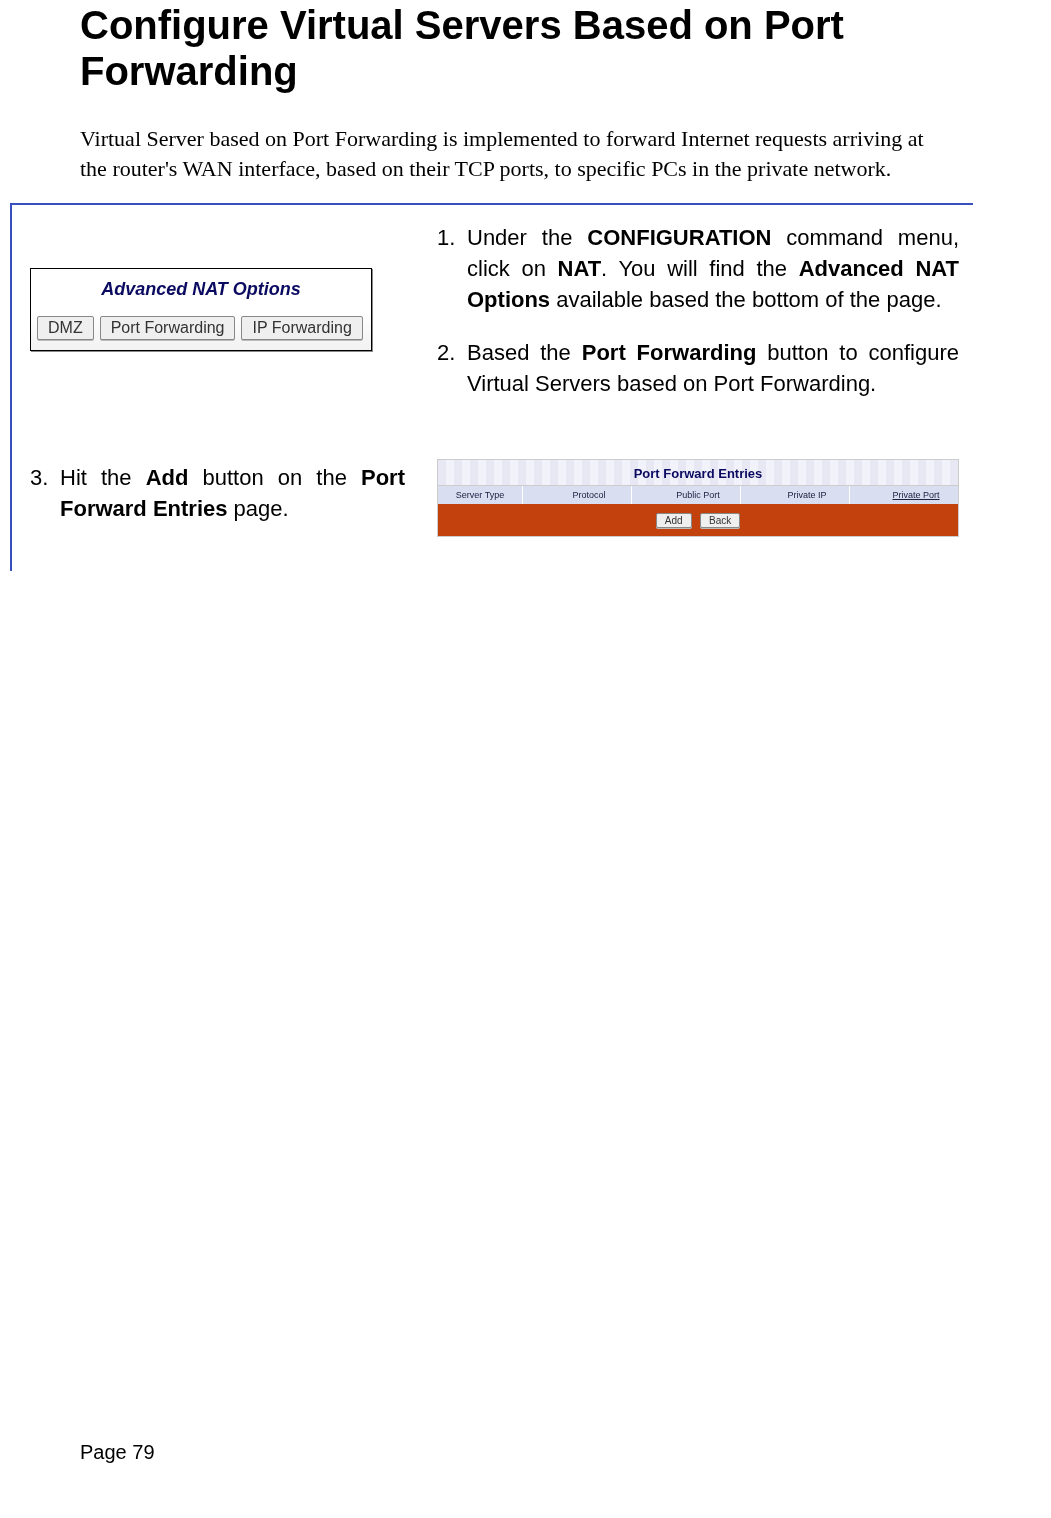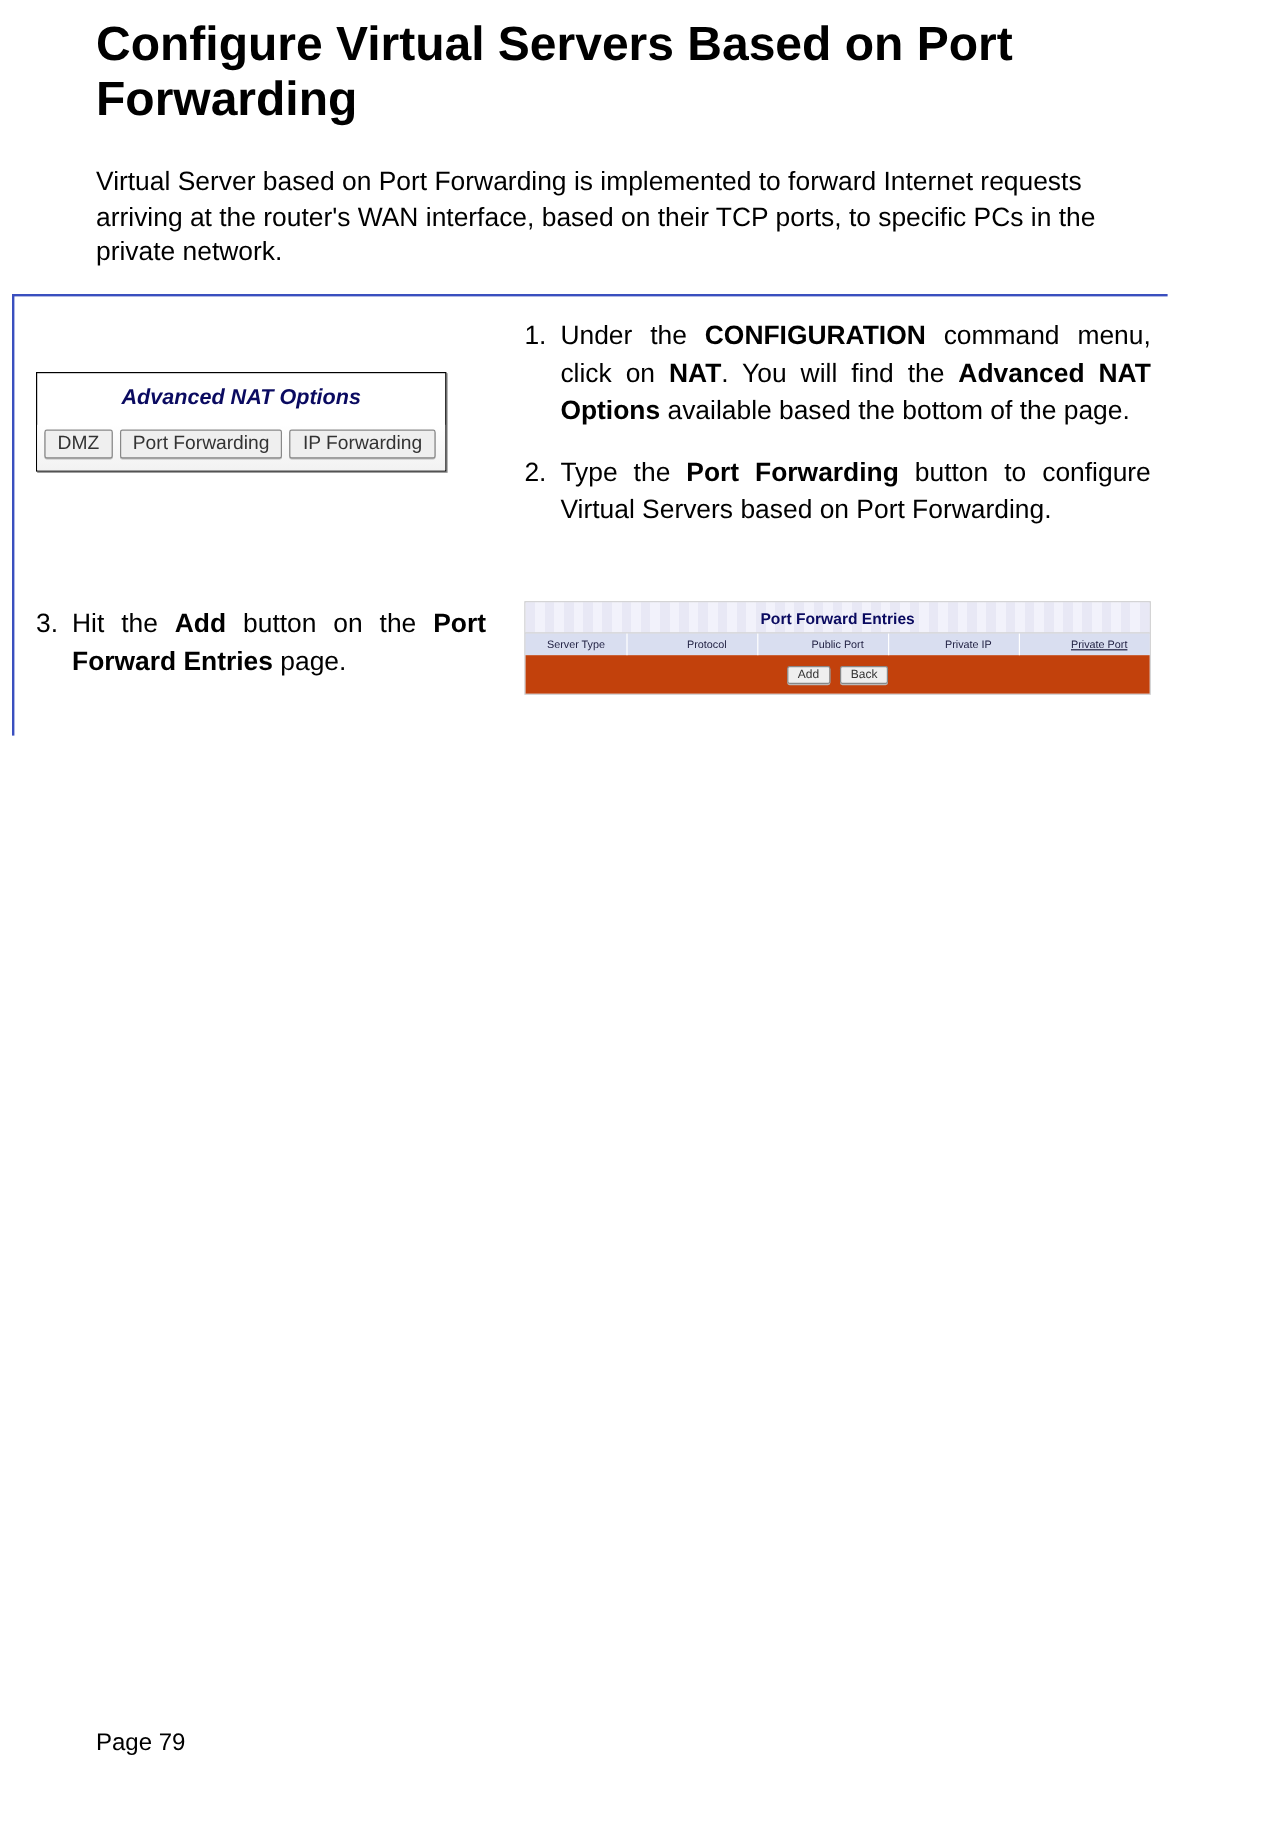"Configure Virtual Servers Based on" .page { padding: 12px 80px -> 0 80px }
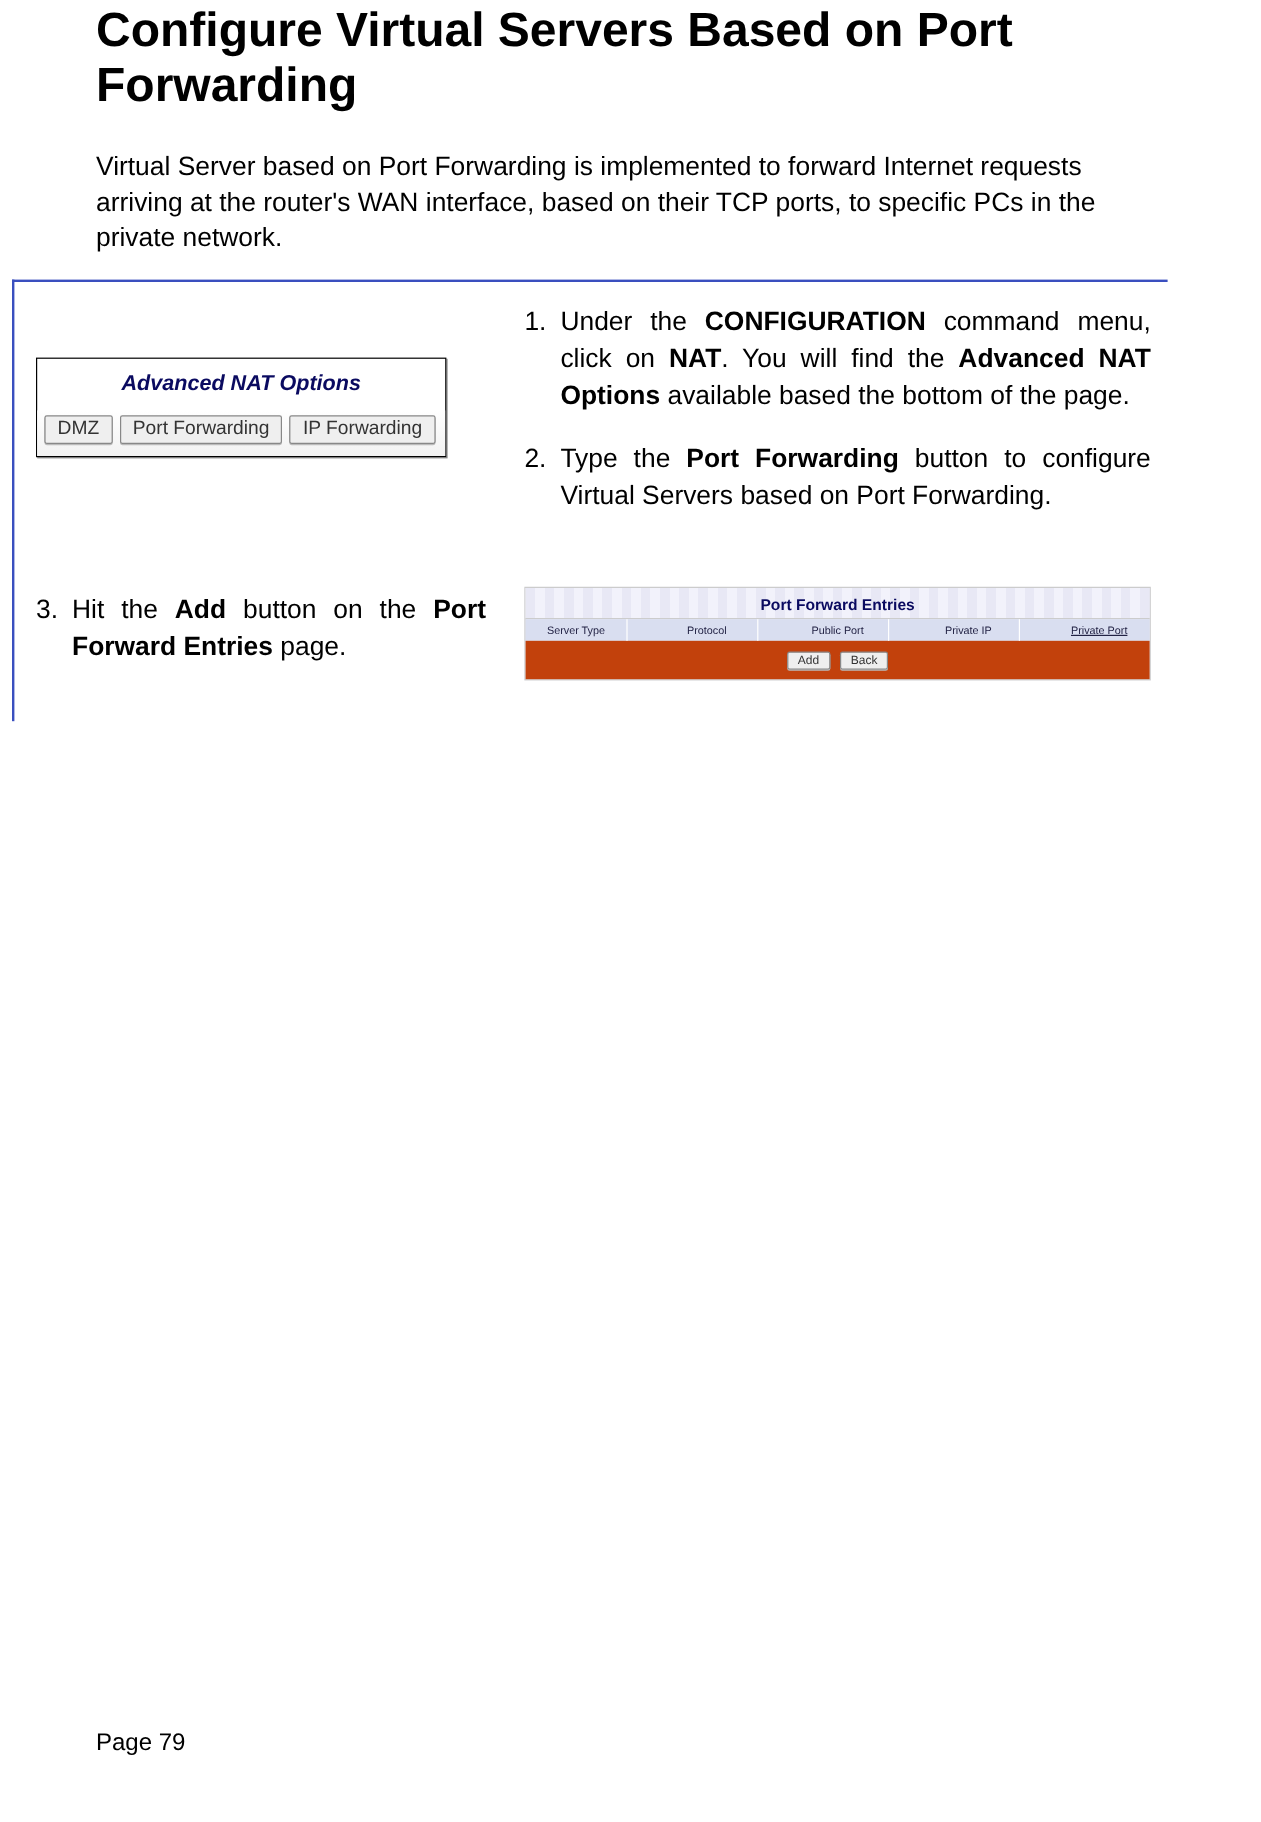"Virtual Server based on Port" p.intro { font-family: none -> Liberation Serif, serif }
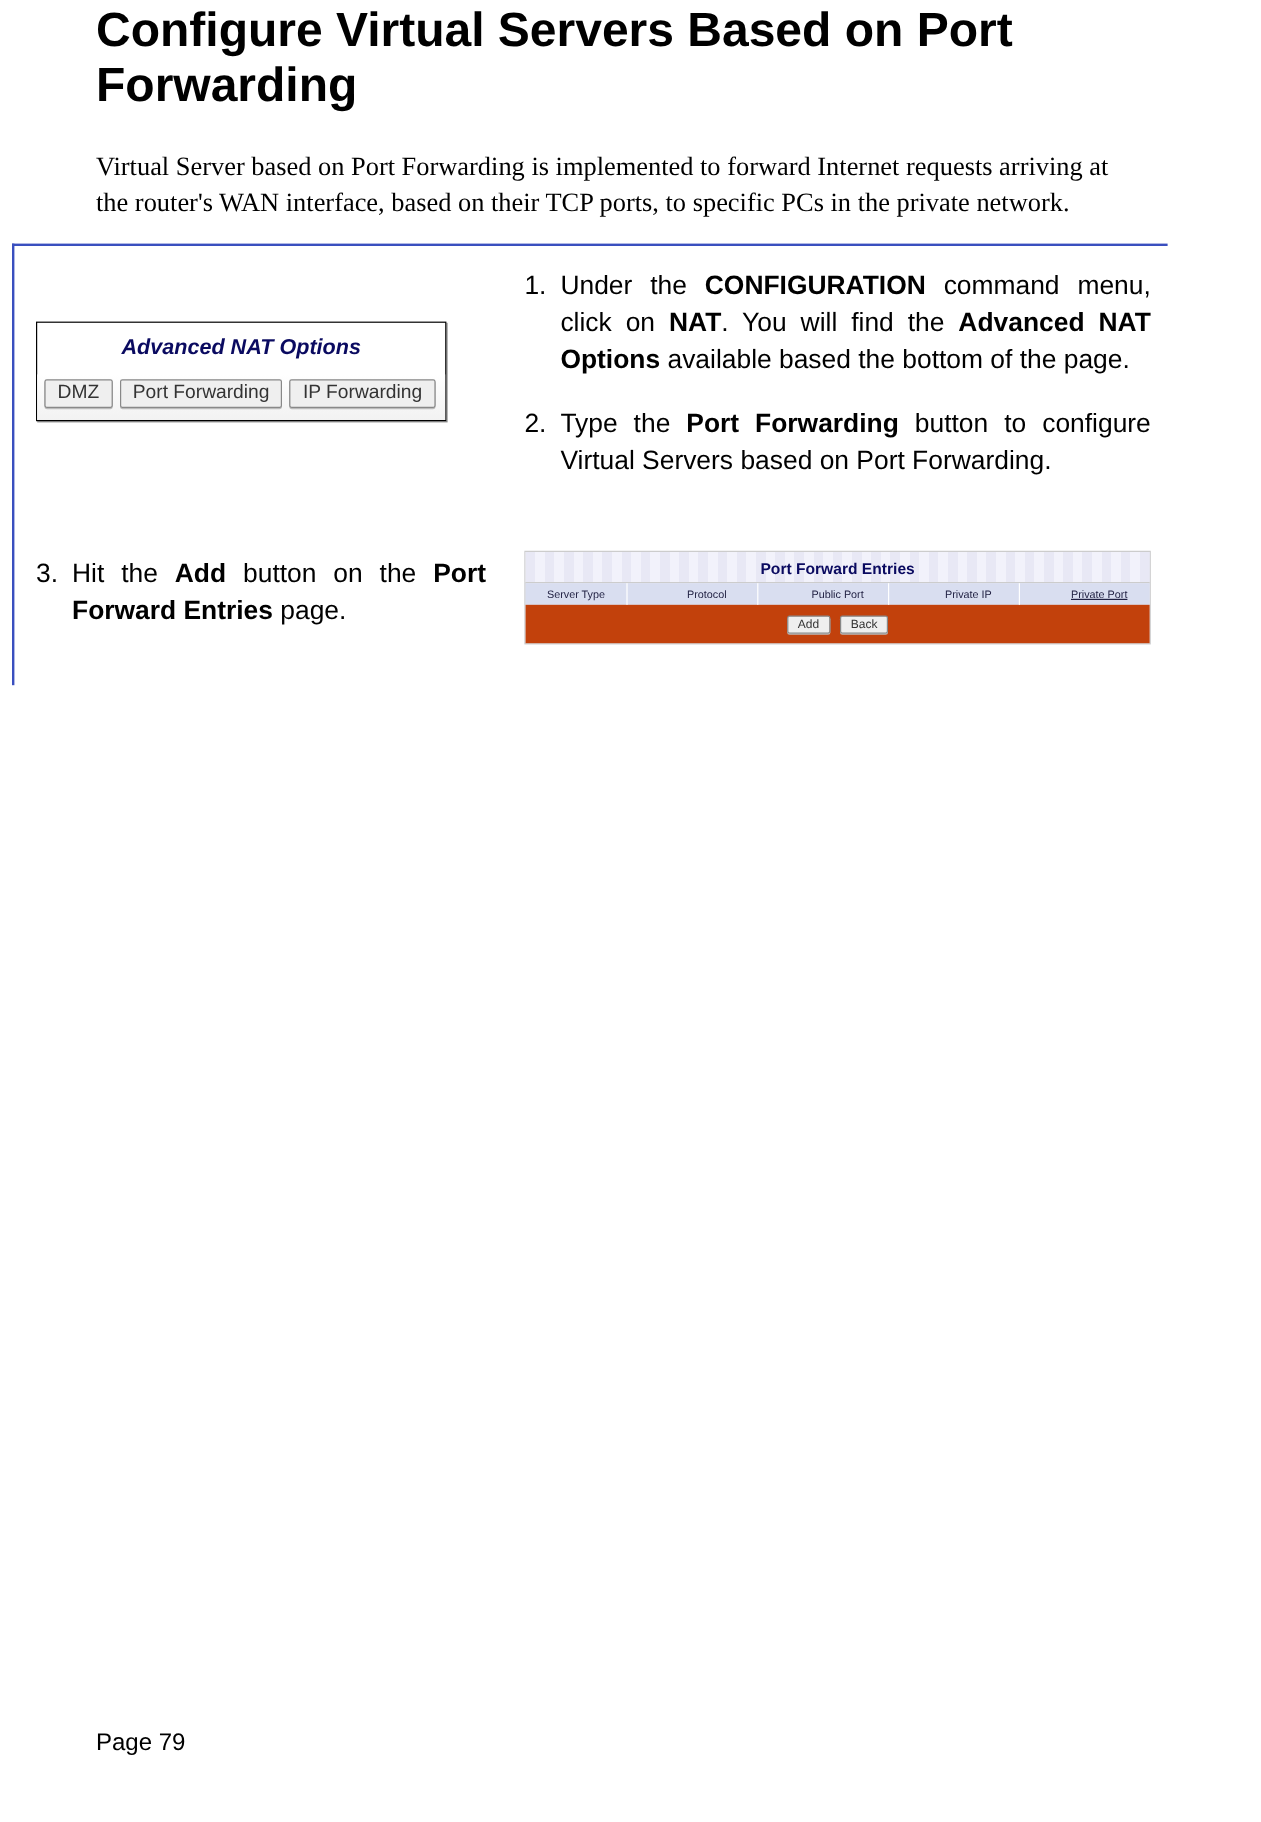"Type the" span { text: Type -> Based }
